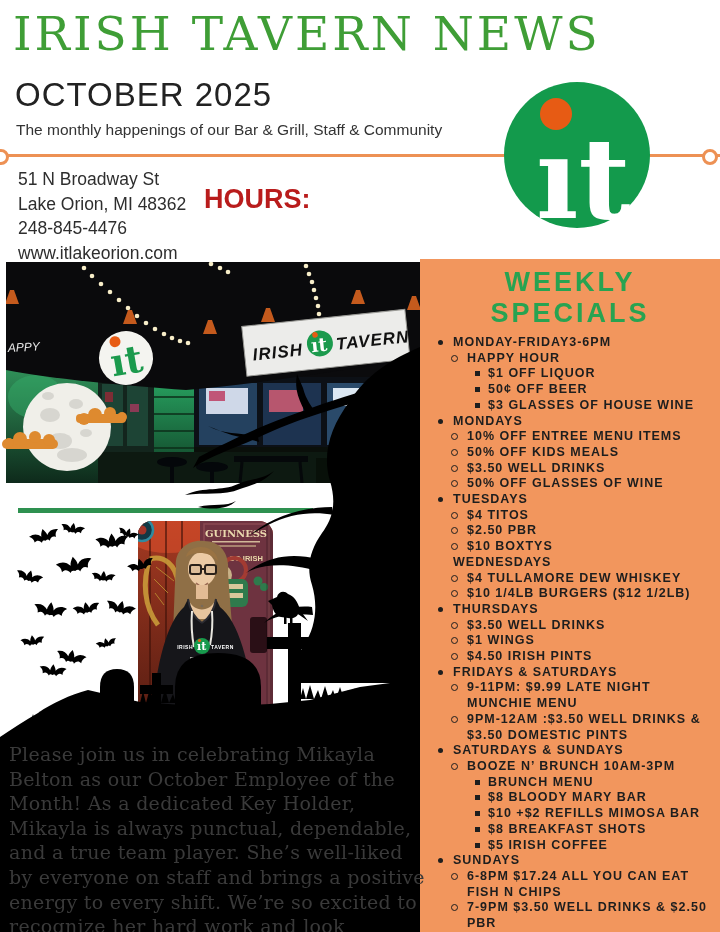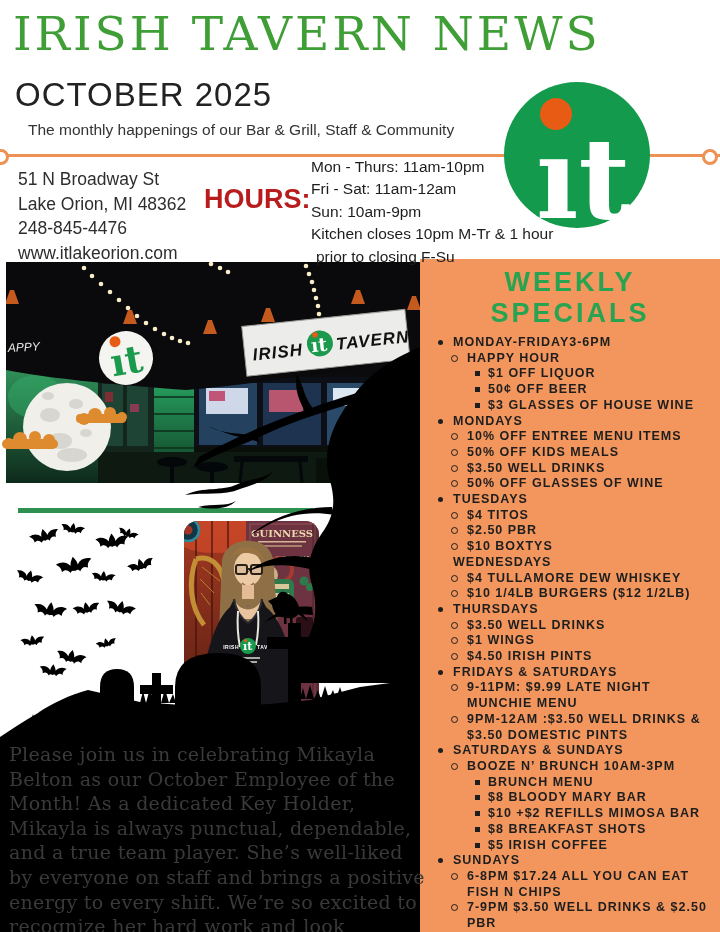"The monthly happenings of our" .nl-tagline { left: 28px -> 16px }
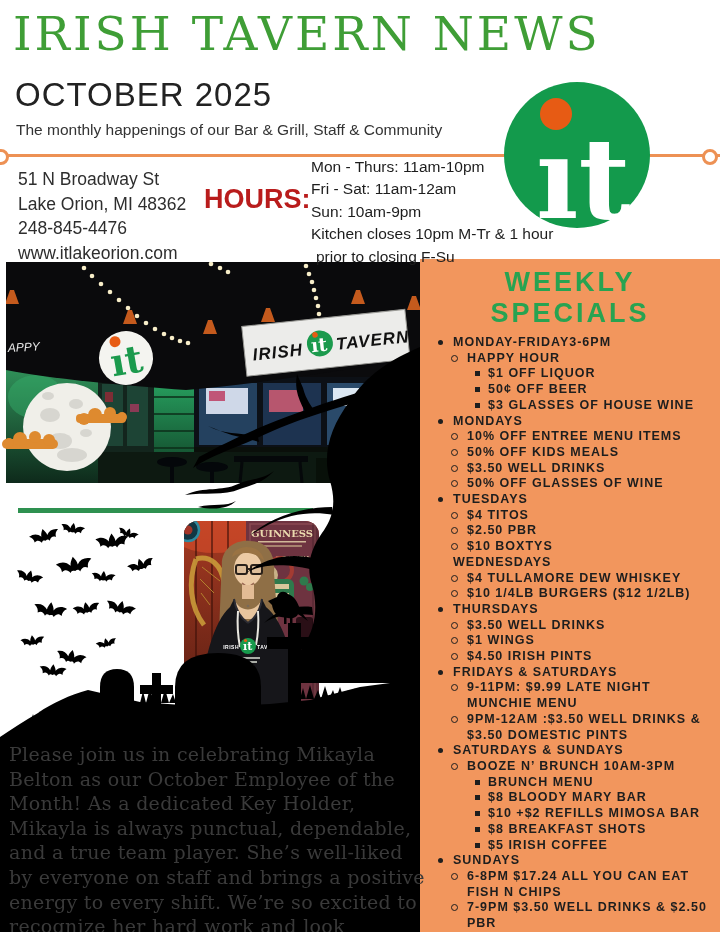"Mon - Thurs: 11am-10pm" div.hours { html: <div> <div>Mon - Thurs: 11am-10pm</div> <div>Fri - Sat: 11am-12am</div> <div>Sun: 10am-9pm</div> <div>Kitchen closes 10pm M-Tr &amp; 1 hour</div> <div>prior to closing F-Su</div> </div> -> none }
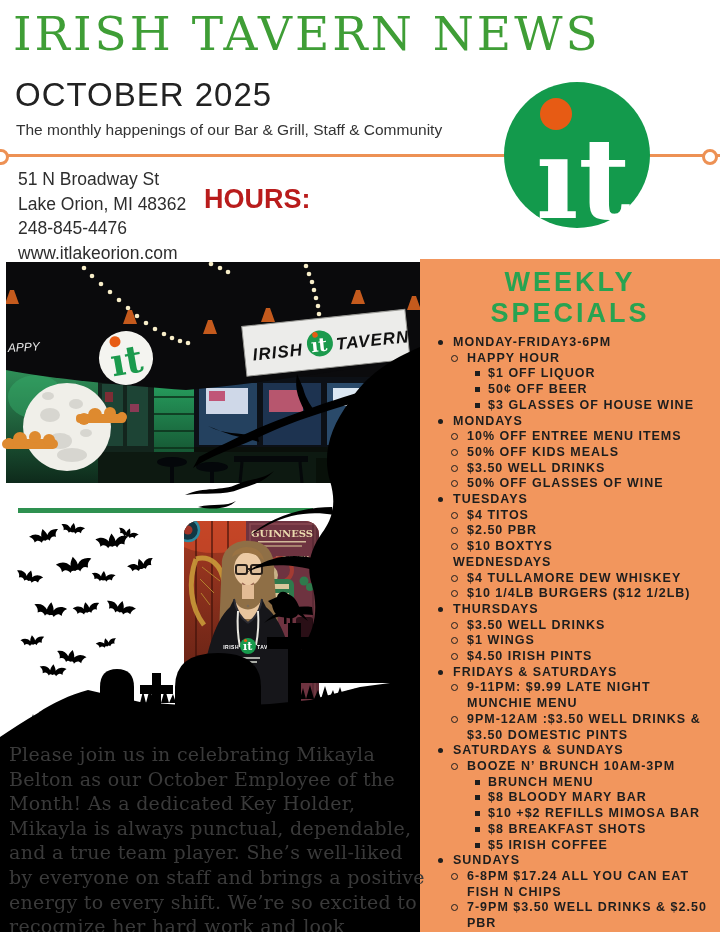"GUINNESS" .employee-photo { margin-left: 46px -> none }
